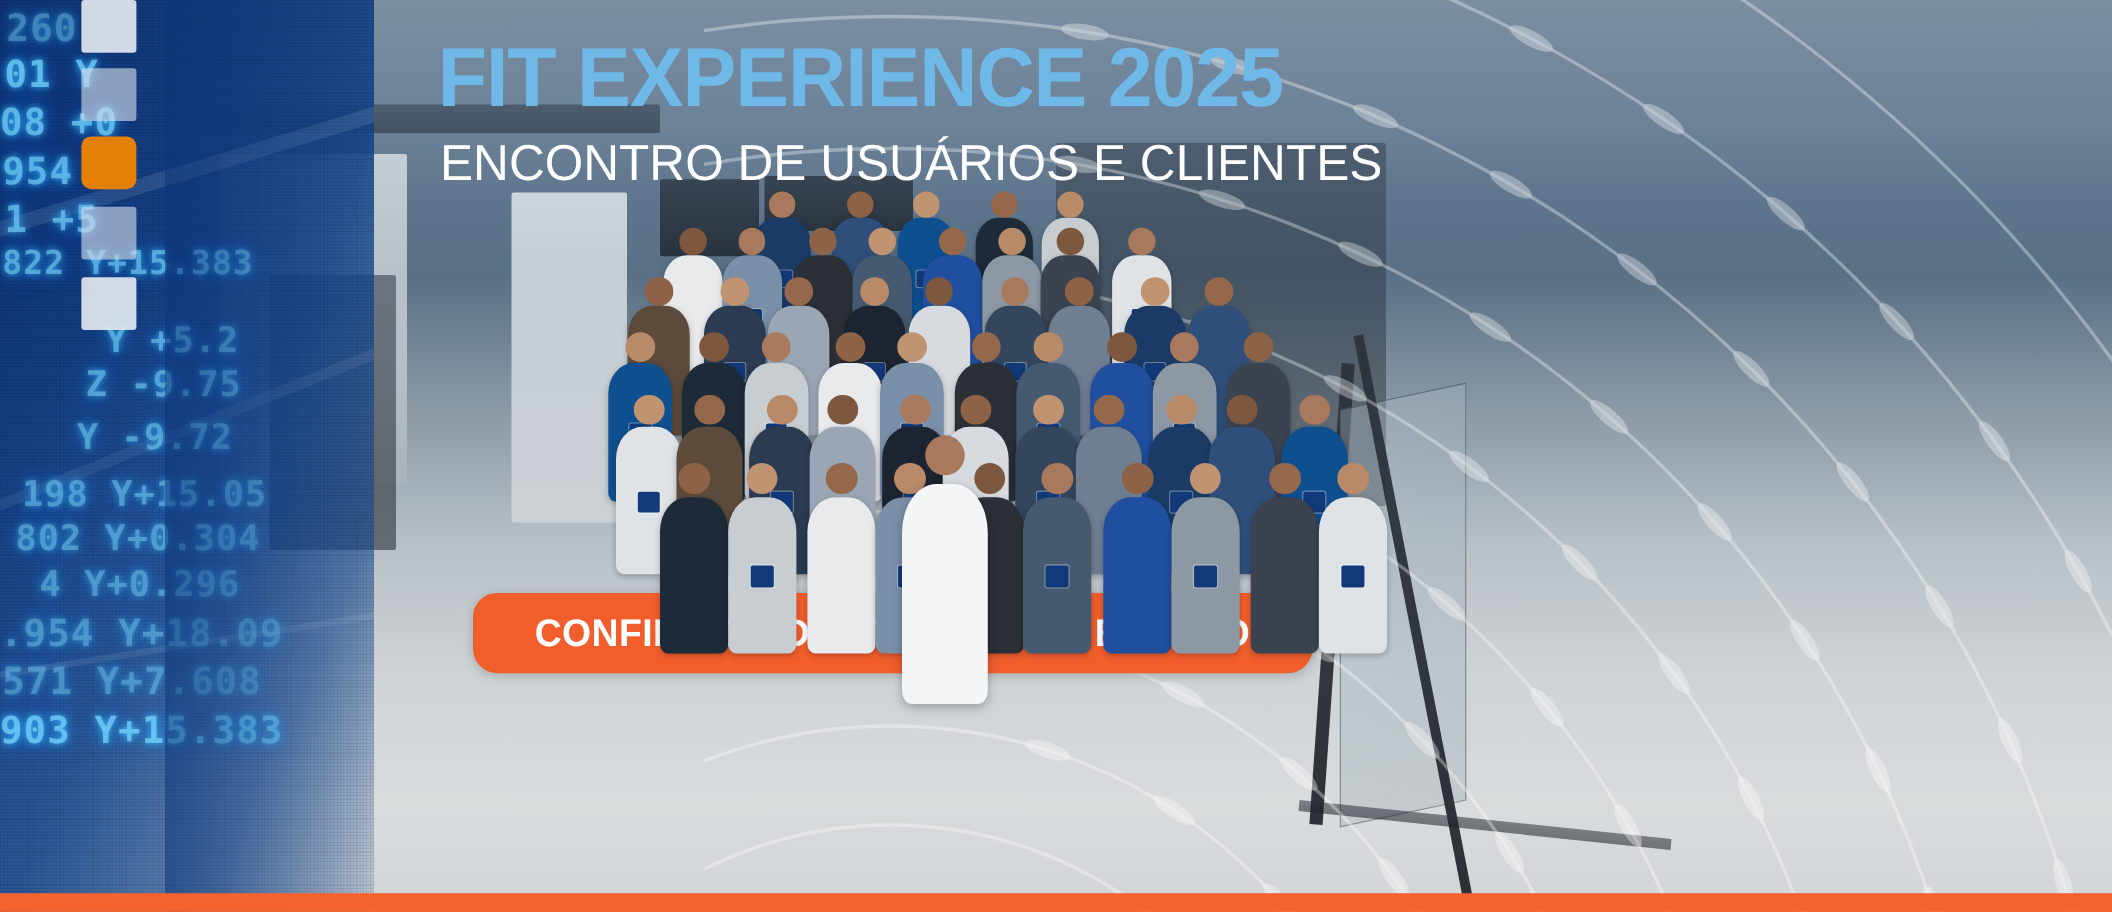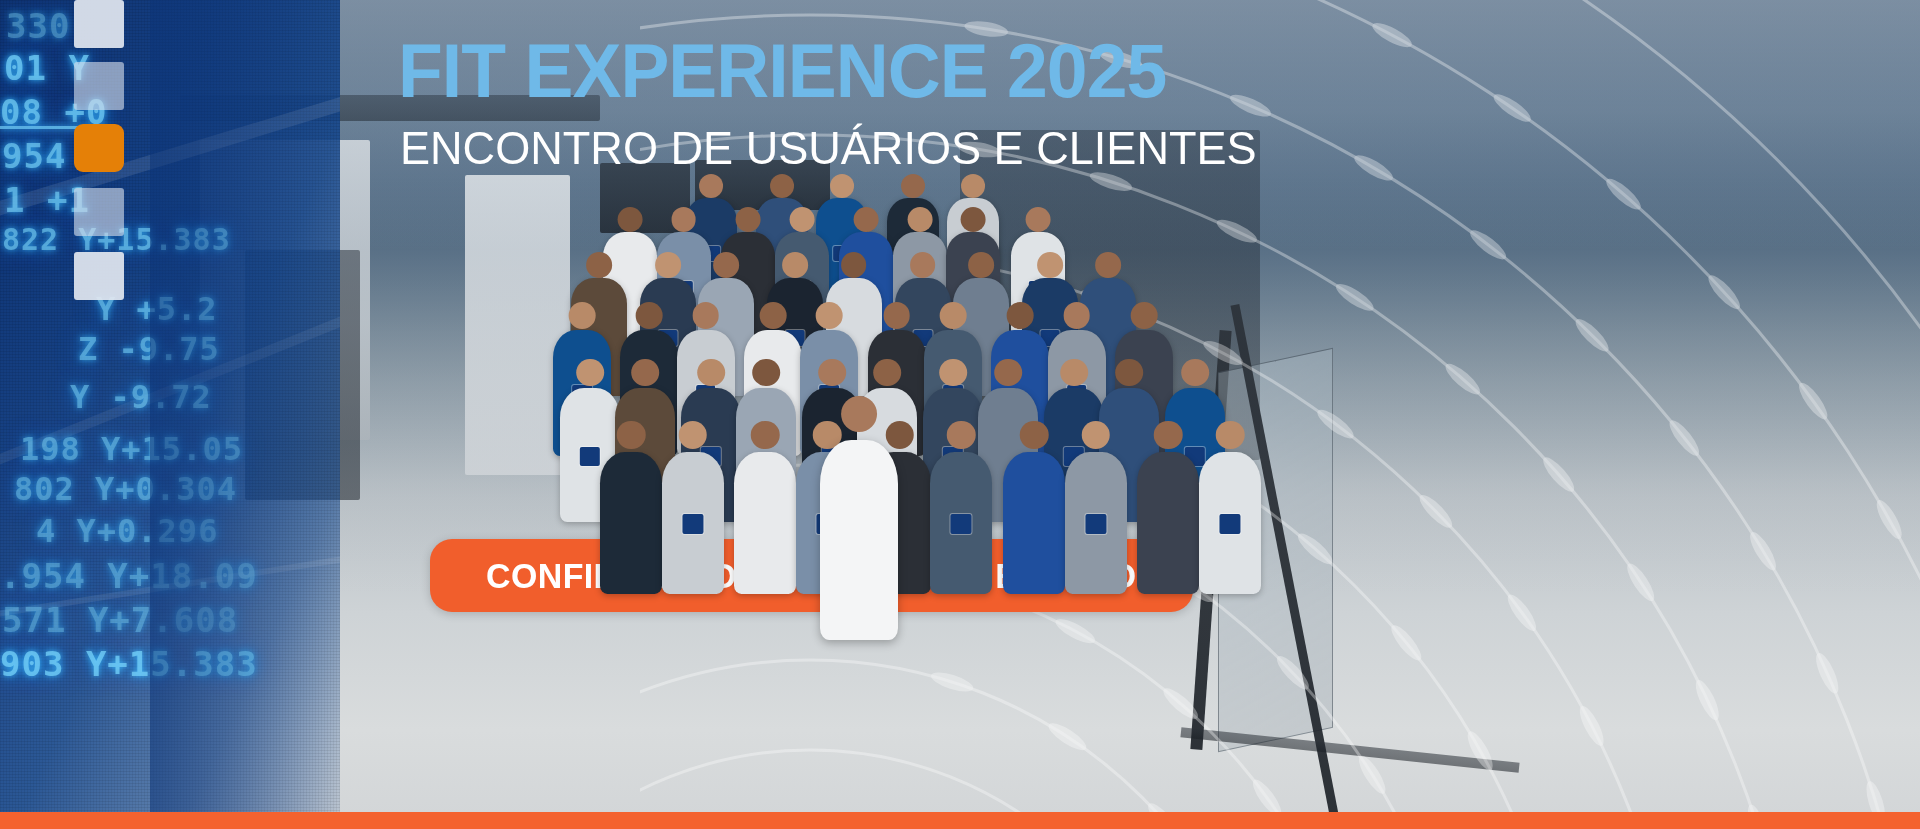"330" div.code-line { text: 330 -> 260 }
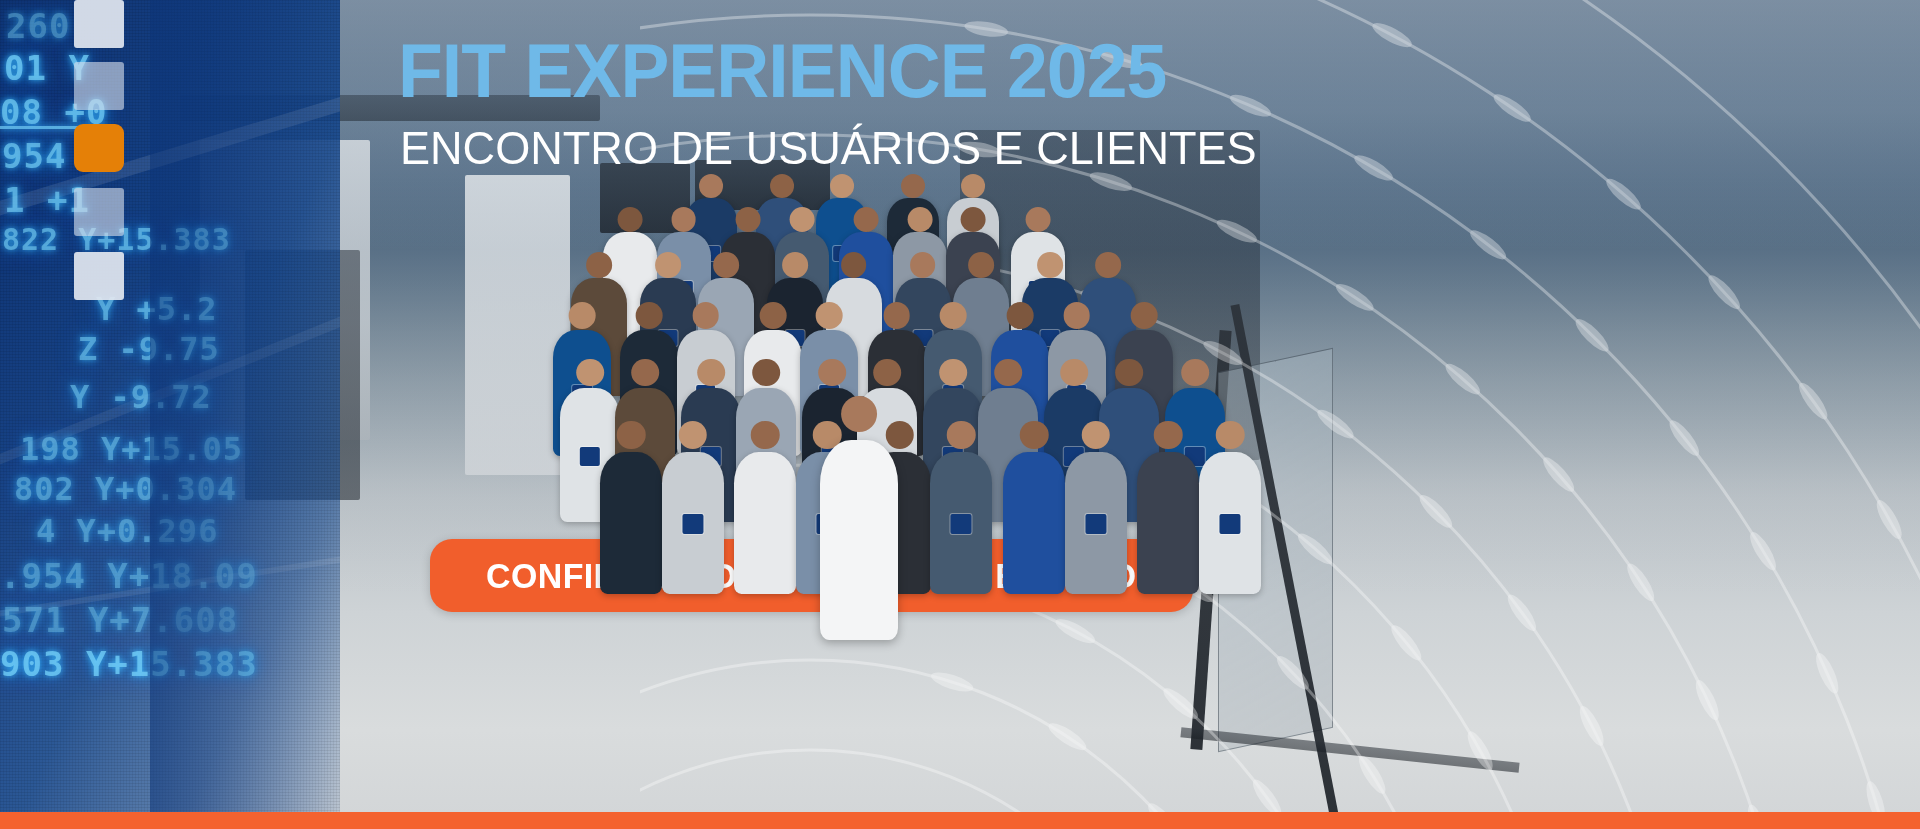"08 +0" div.code-line { text-decoration: underline -> none }
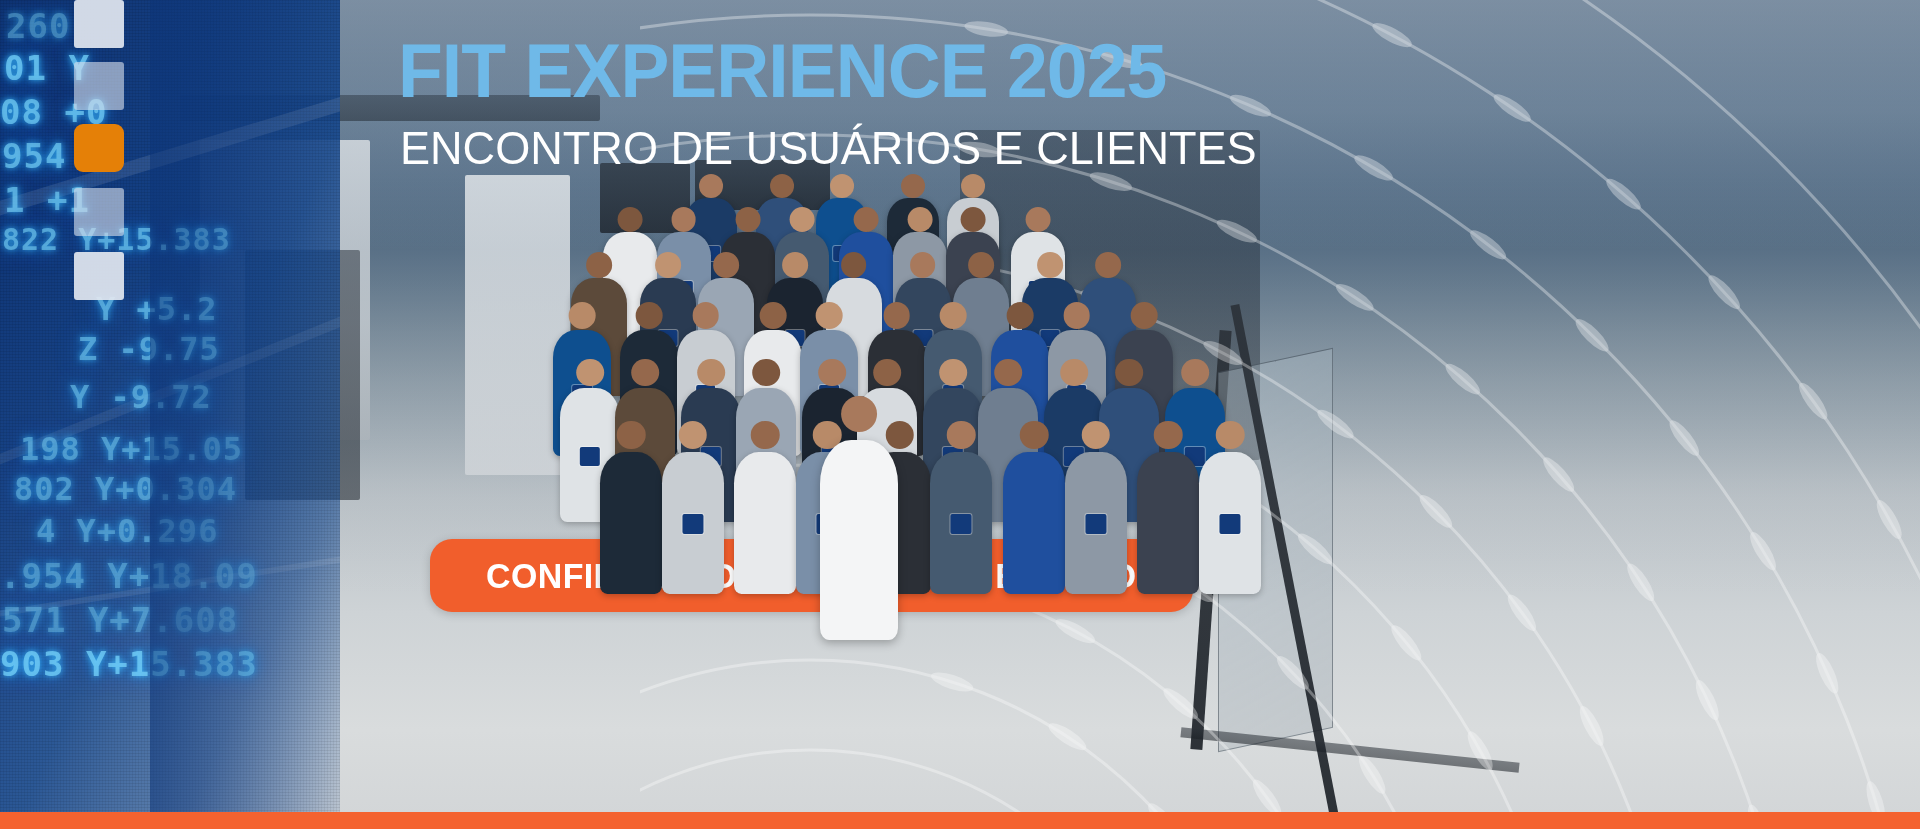"1 +1" div.code-line { text: +1 -> +5 }
